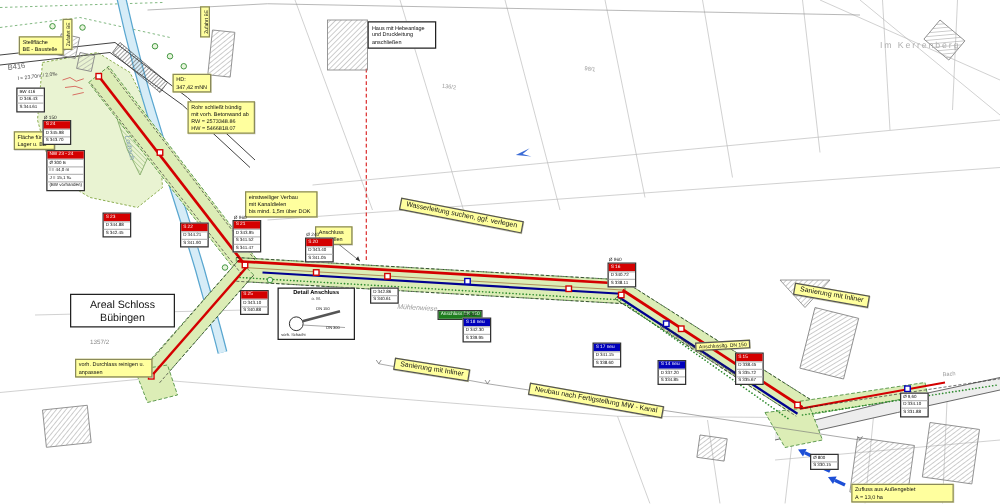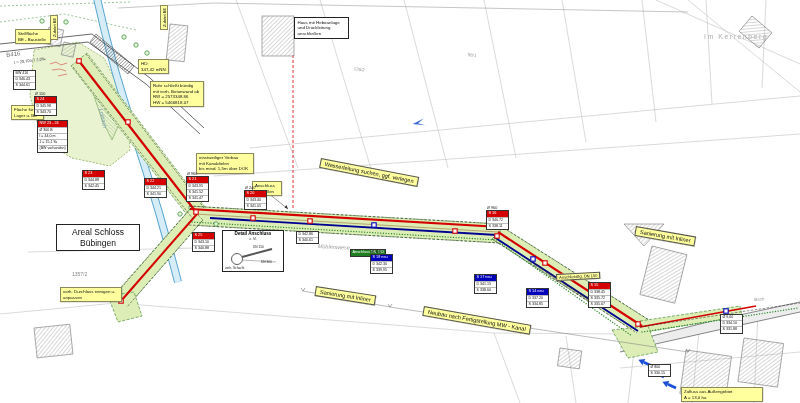"Areal Schloss" div.lbl { top: 224px -> 235px }
